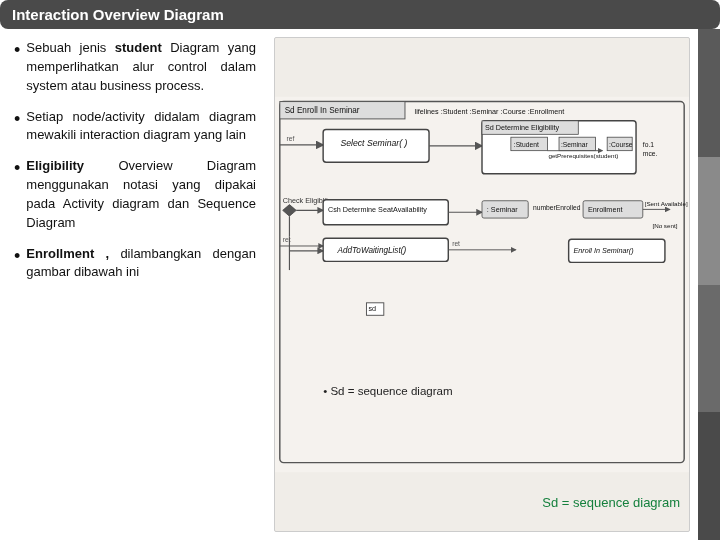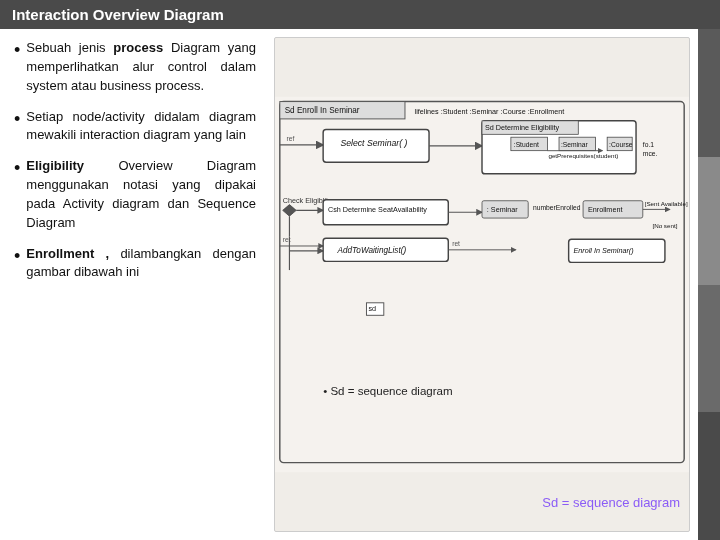"Interaction Overview Diagram" .title-bar { border-radius: none -> 8px }
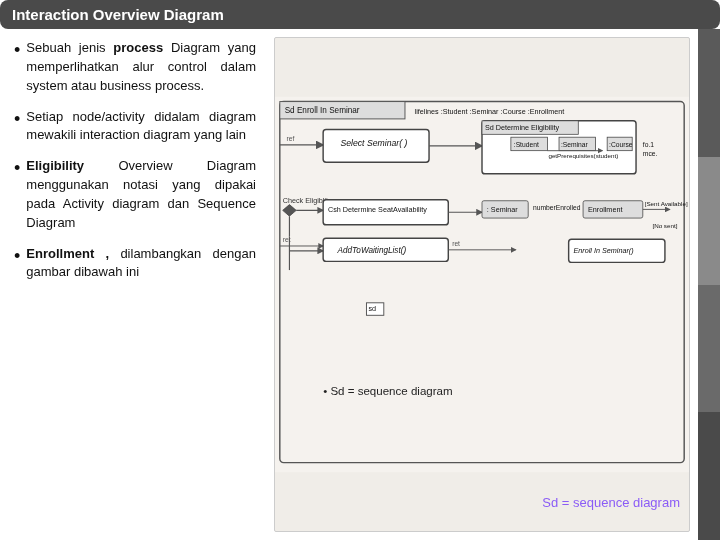"process" span.highlight { text: process -> student }
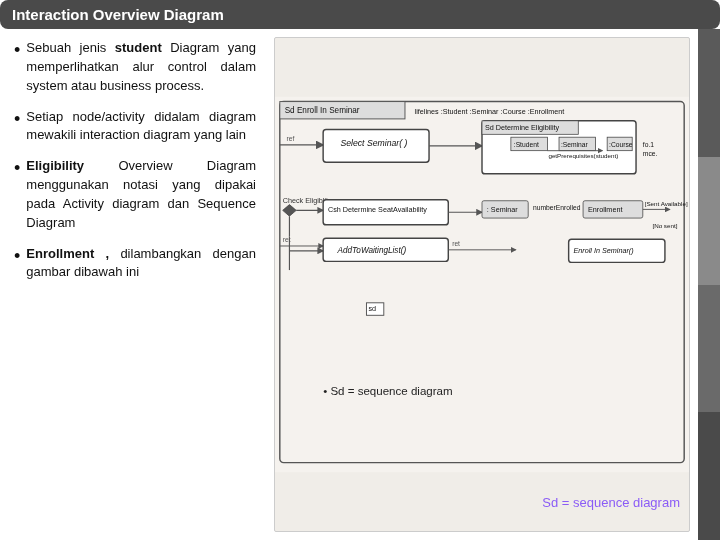"Sd = sequence diagram" .sd-note { color: #8b5cf6 -> #15803d }
